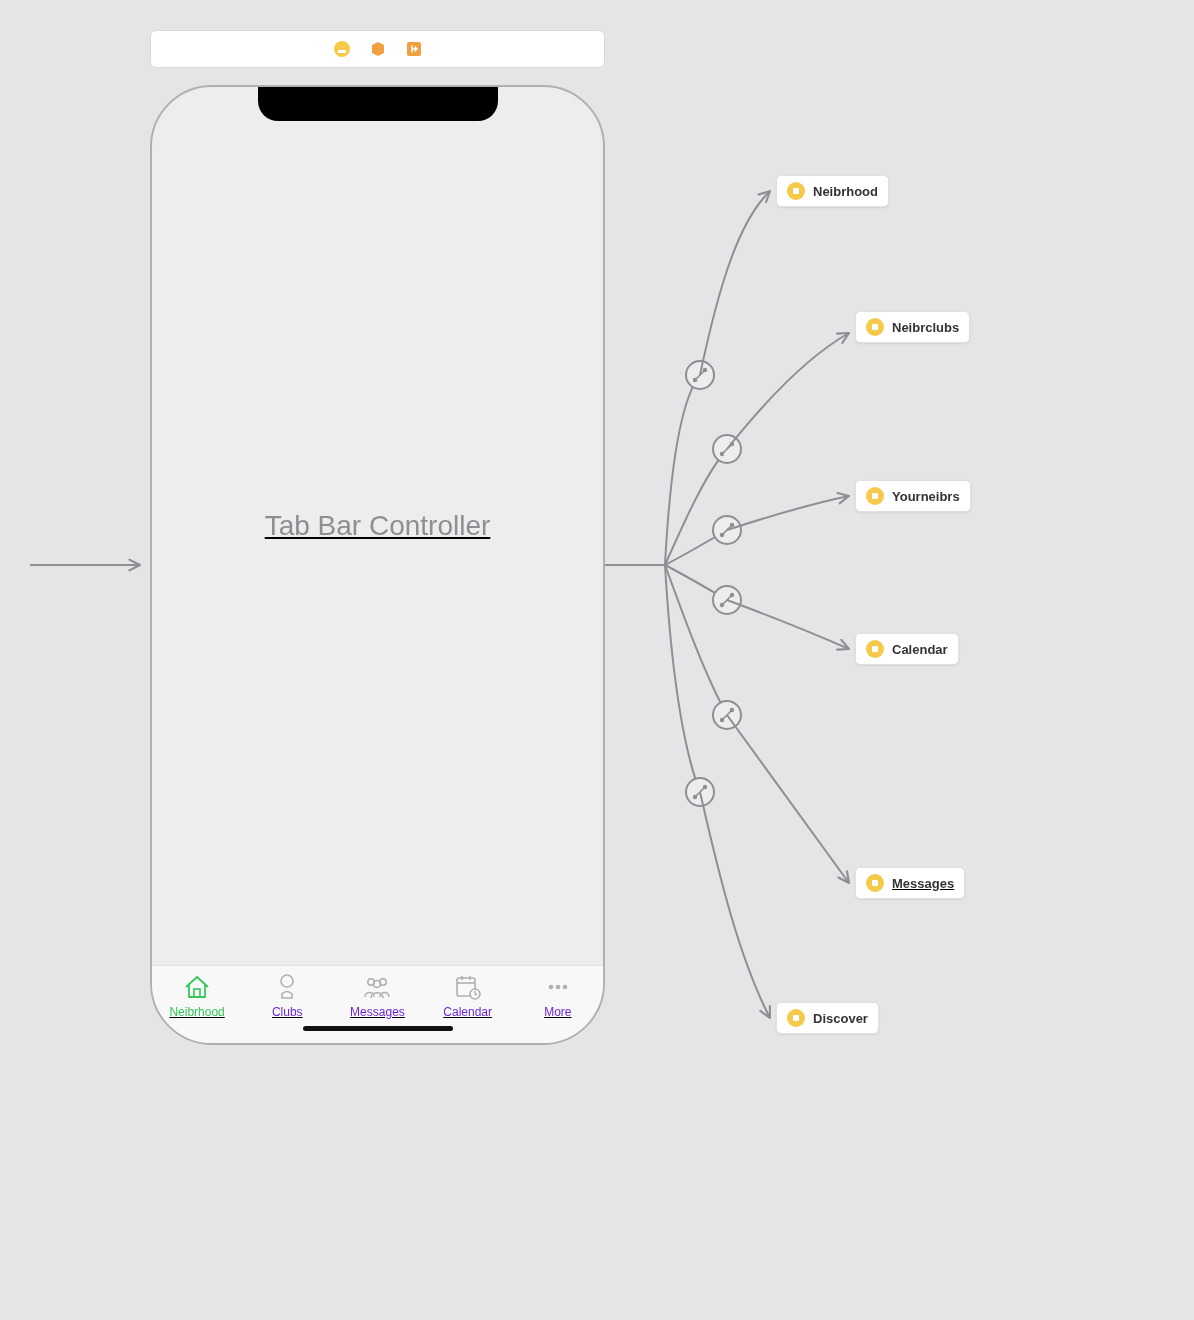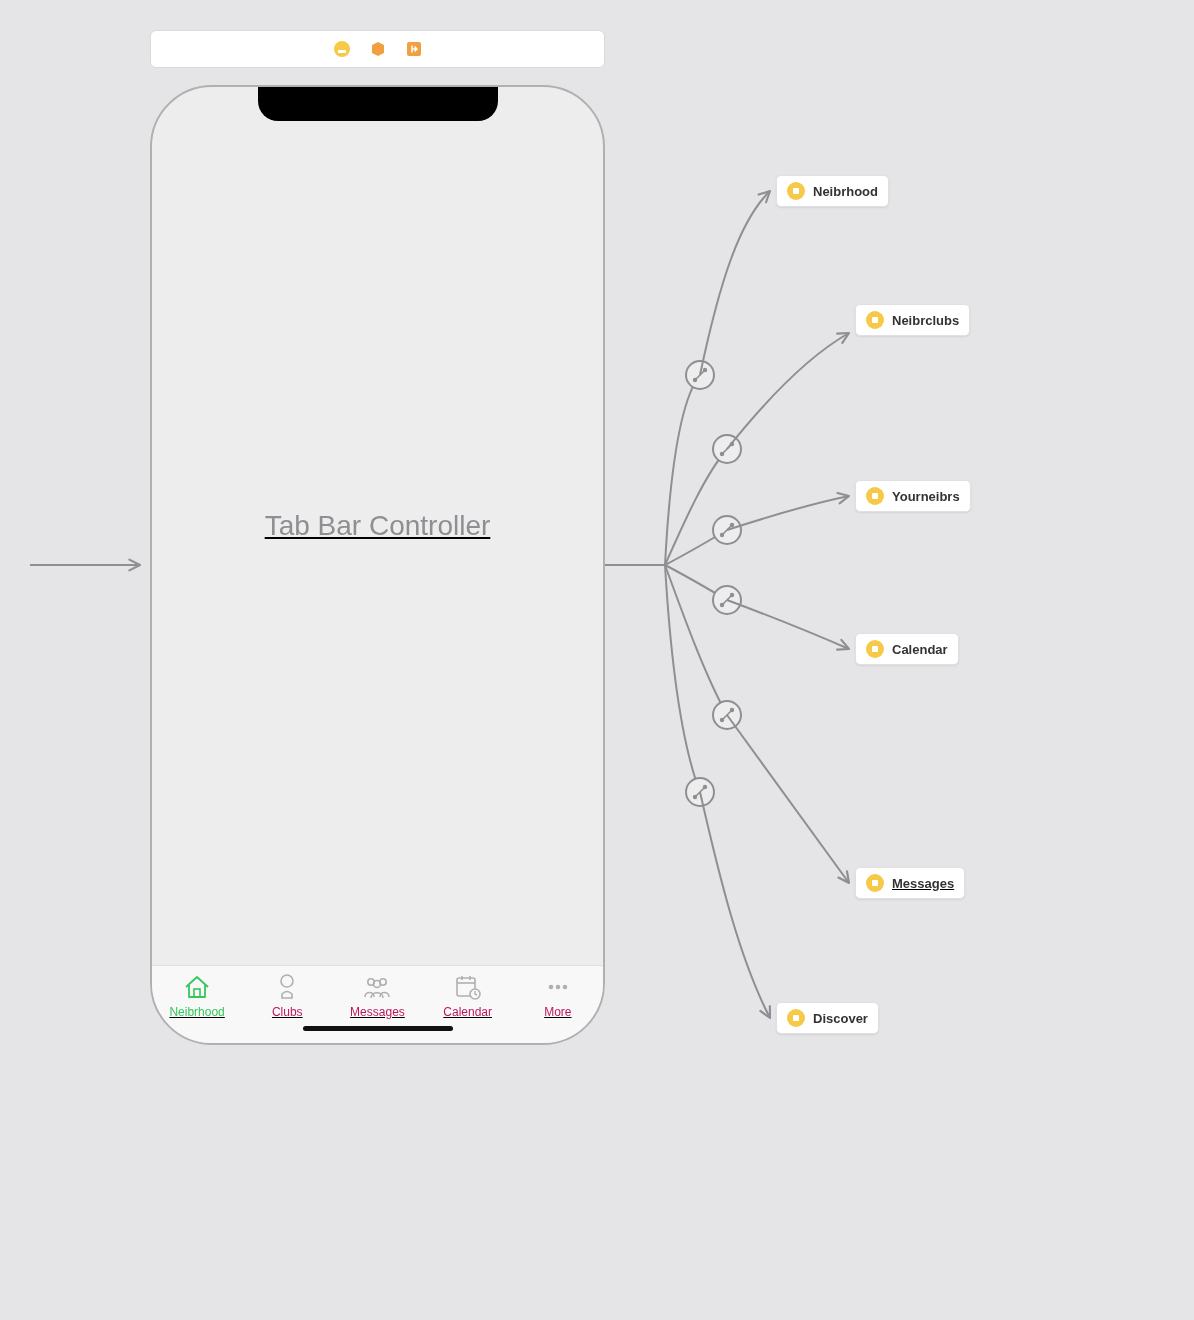"Neibrclubs" div.dest { top: 304px -> 311px }
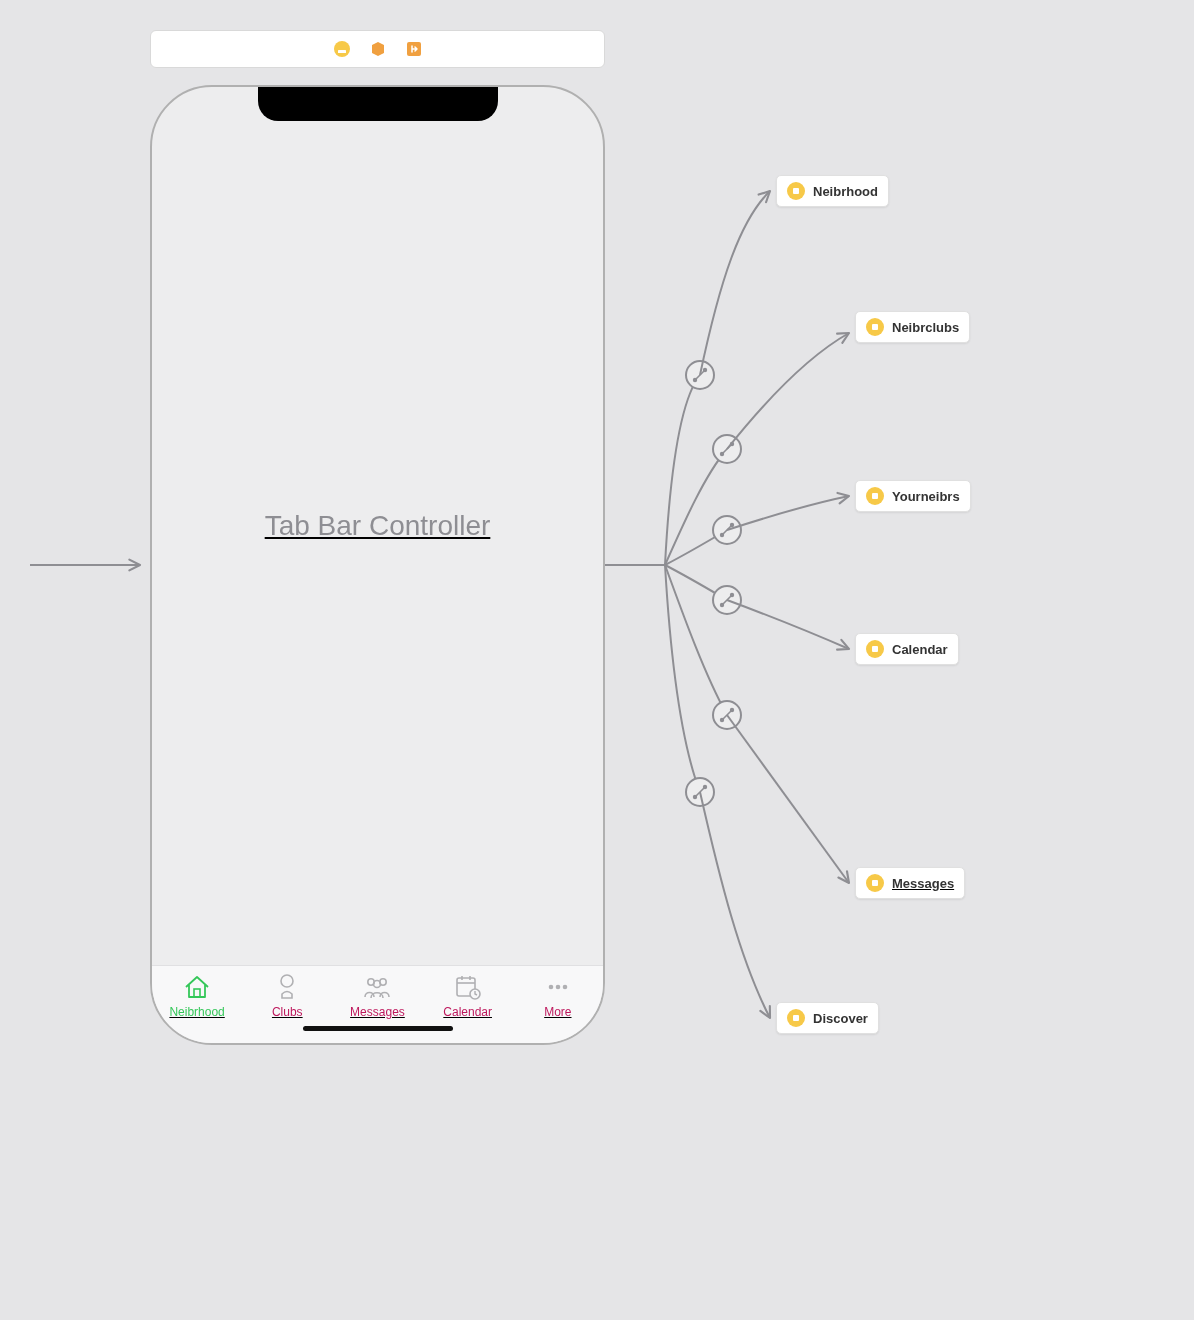"Clubs" .tablabel { color: #be185d -> #6d28d9 }
